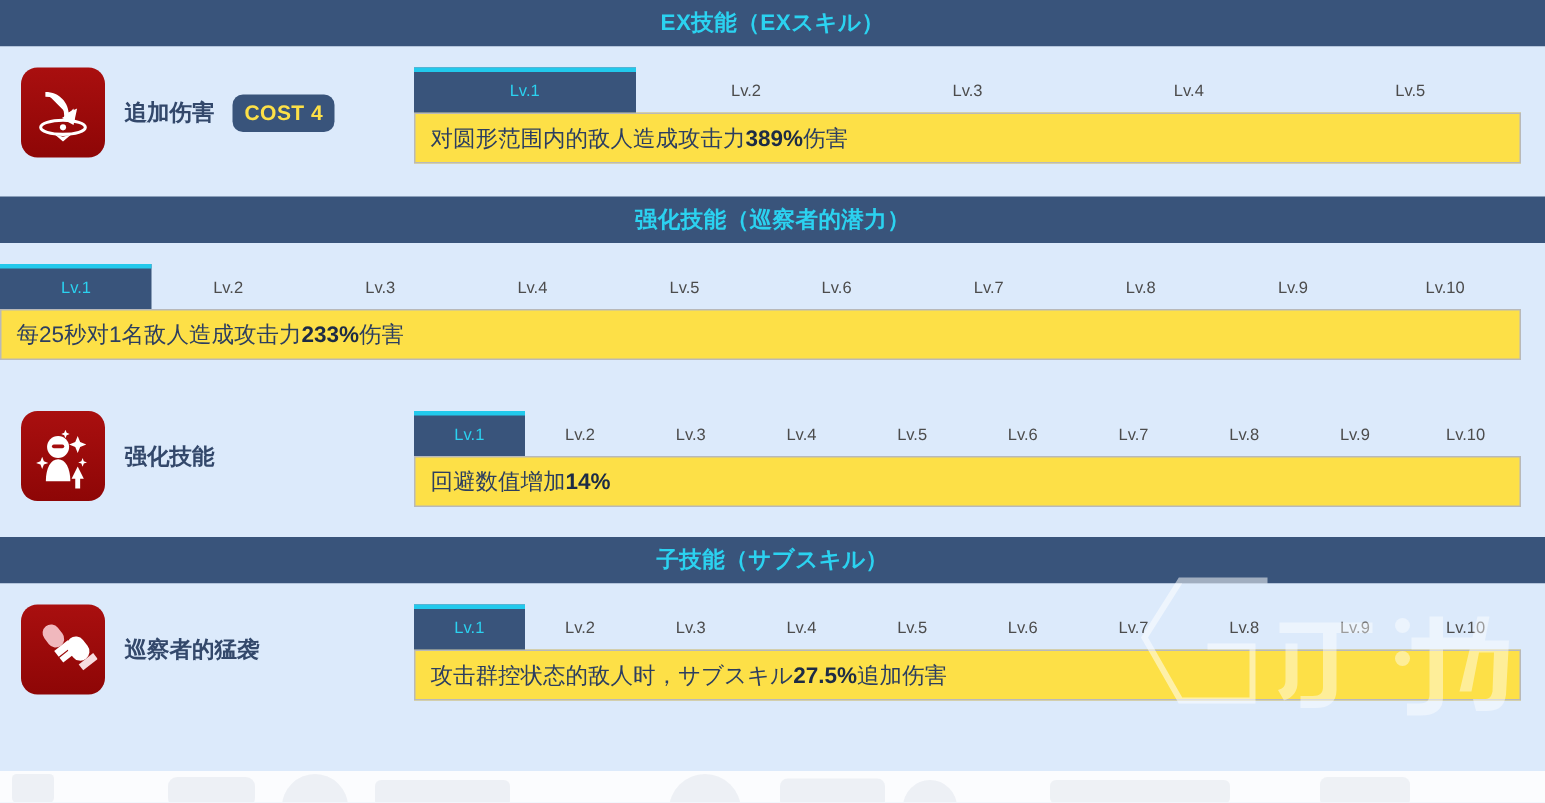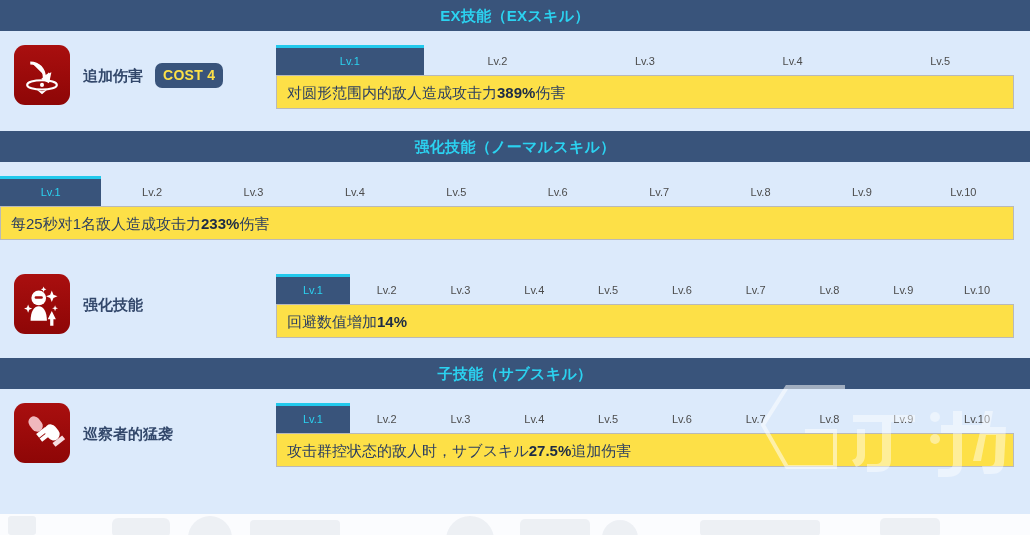"（ノーマルスキル）" span.jp { text: ノーマルスキル -> 巡察者的潜力 }
